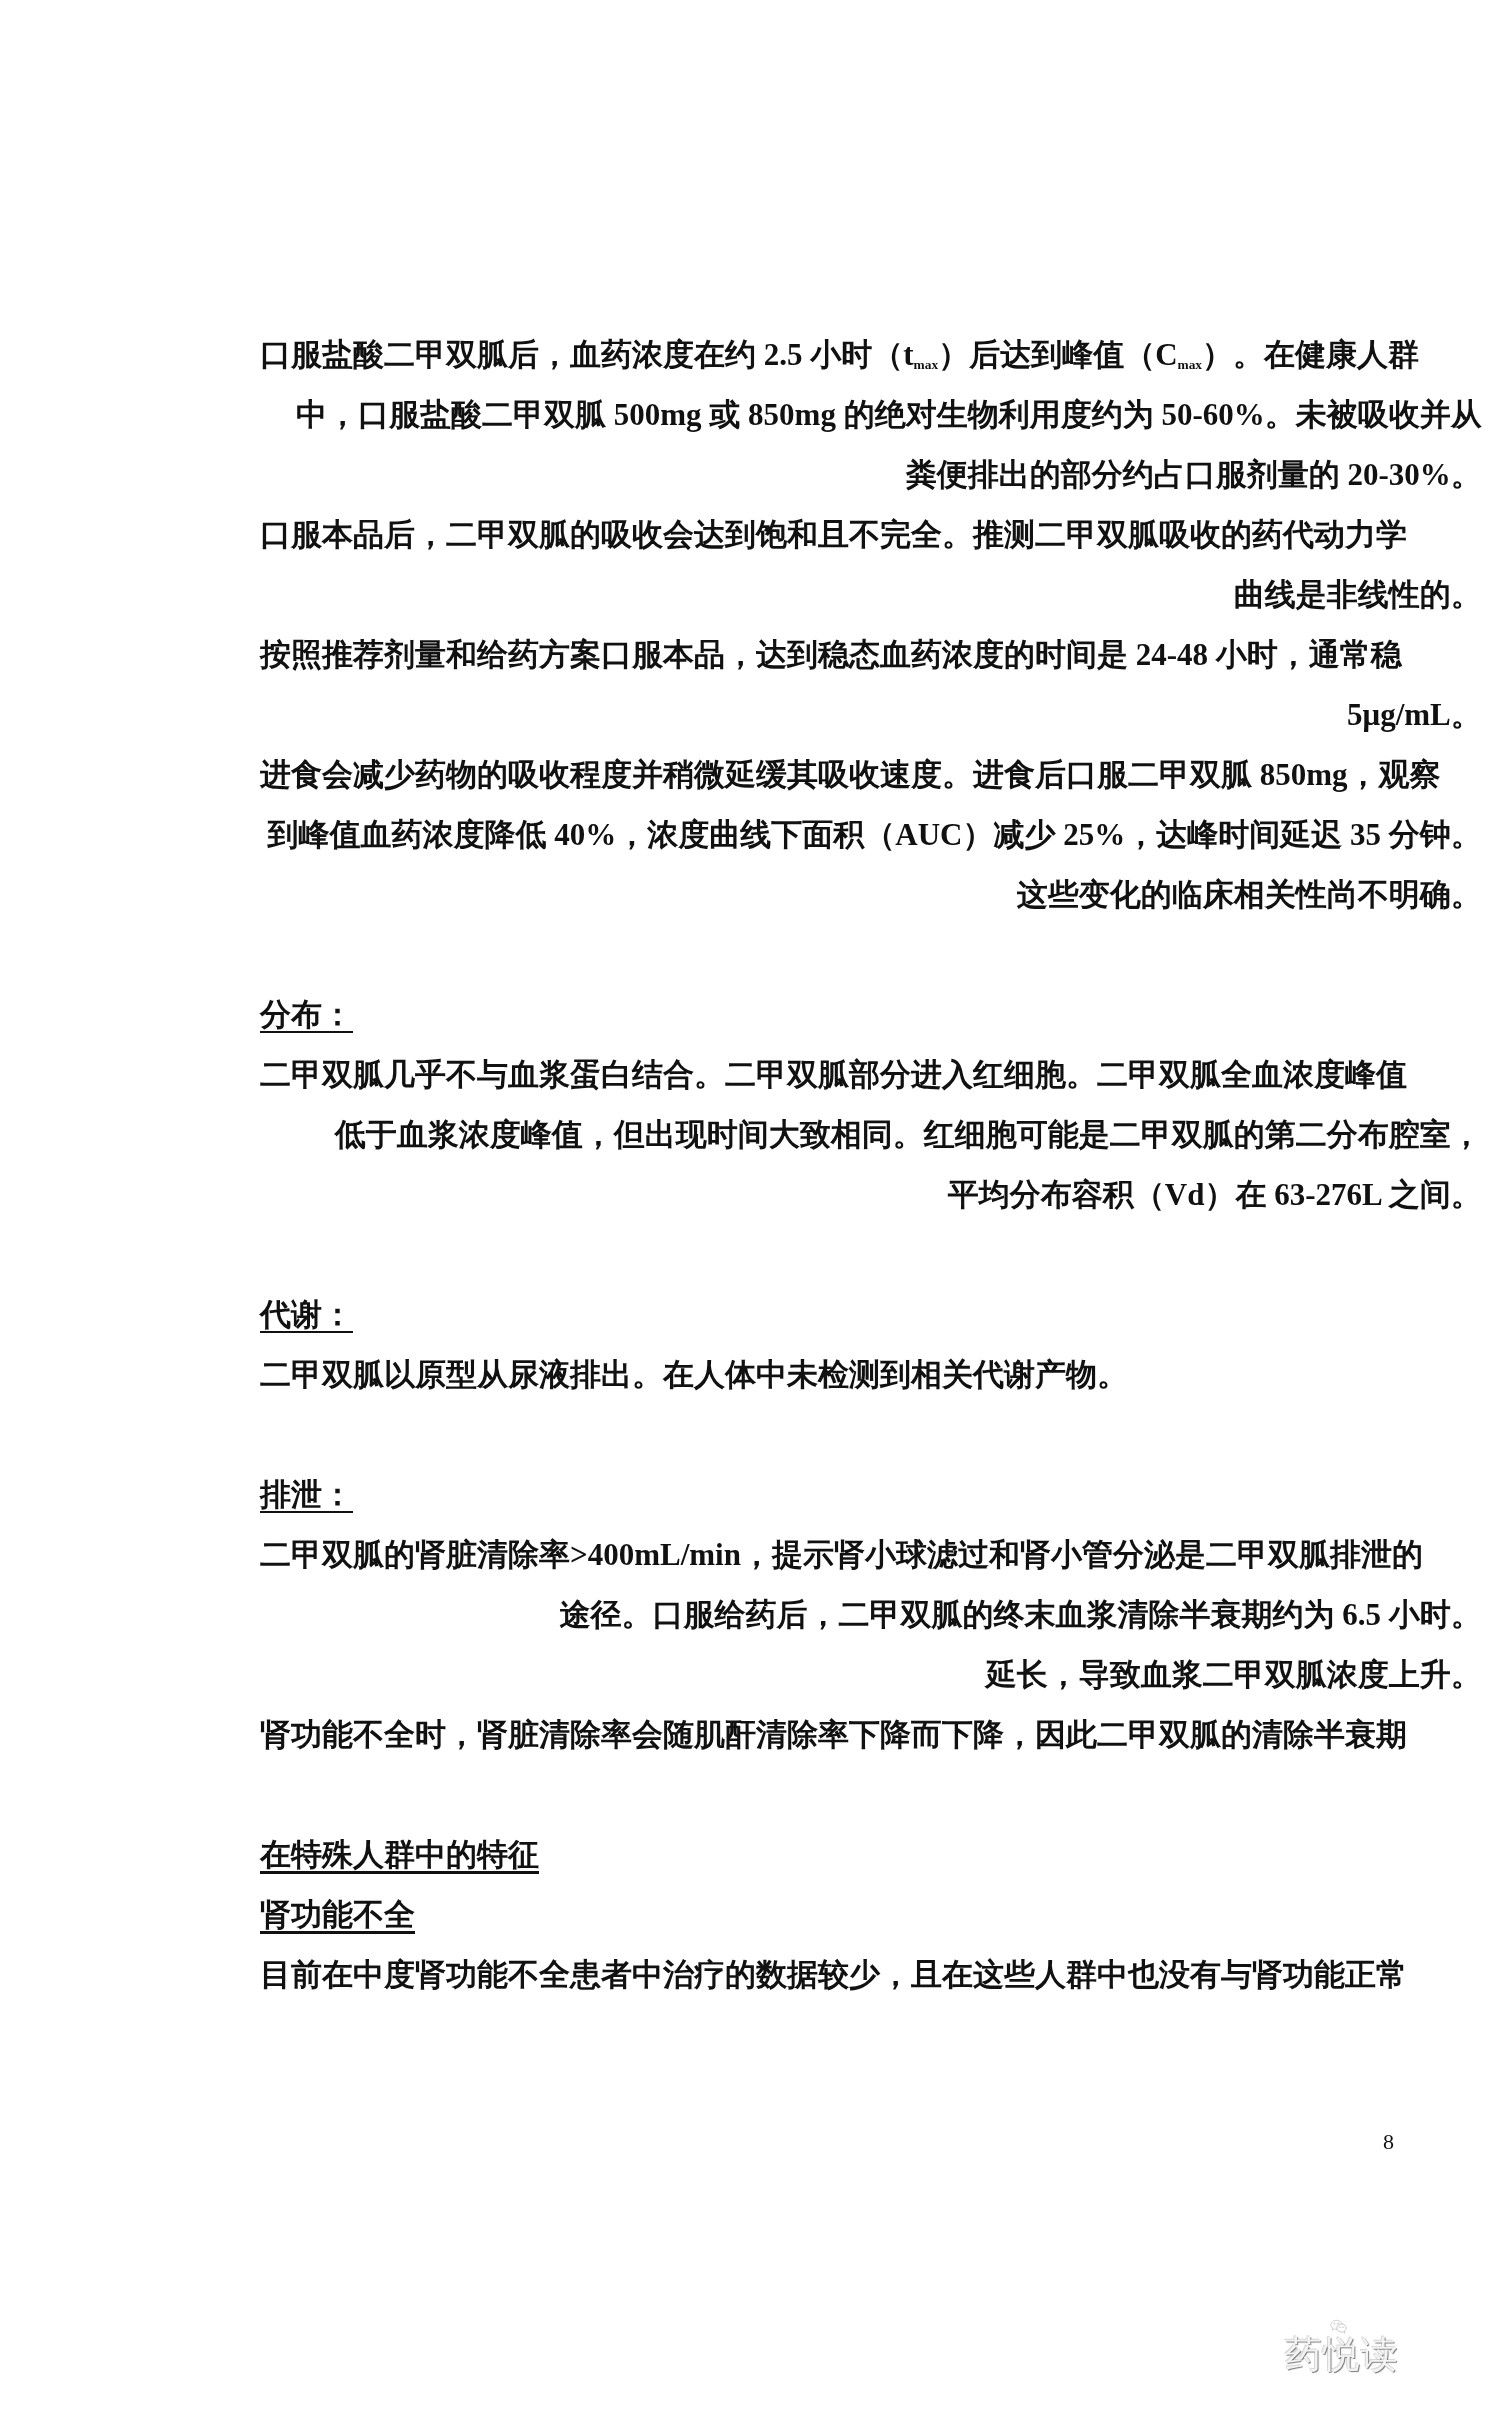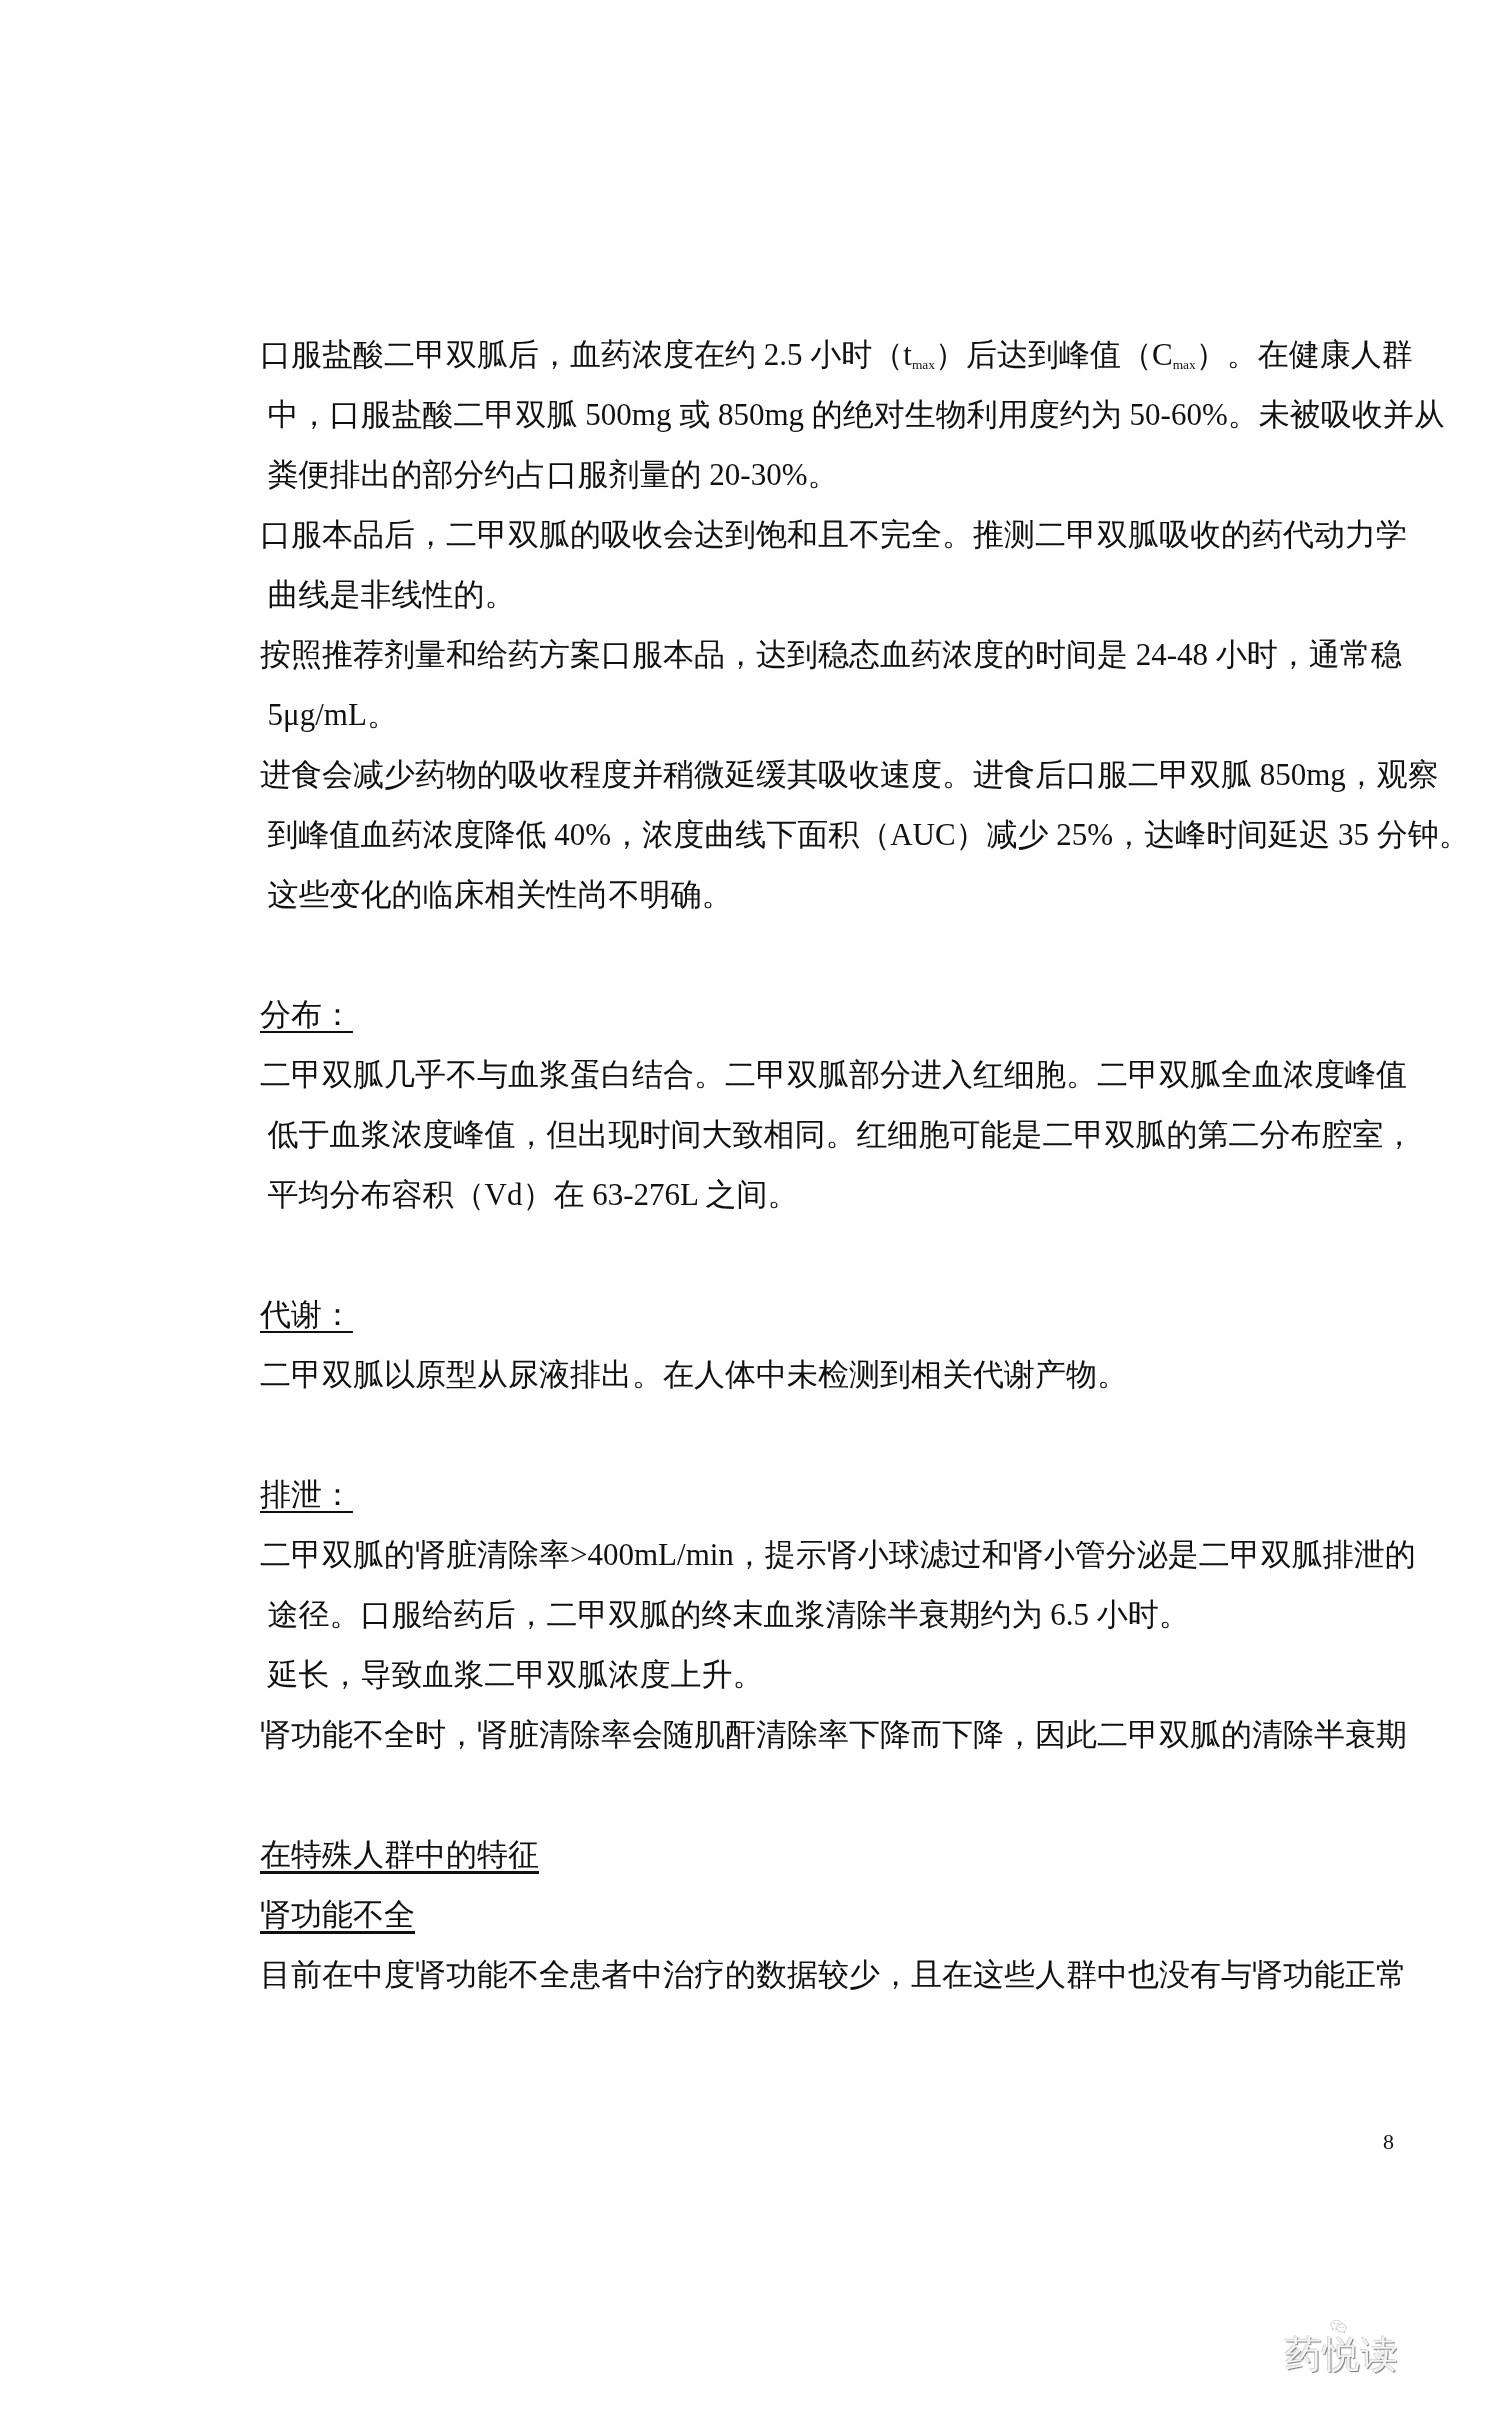"口服盐酸二甲双胍后，血药浓度在约 2.5" .line { font-weight: none -> bold }
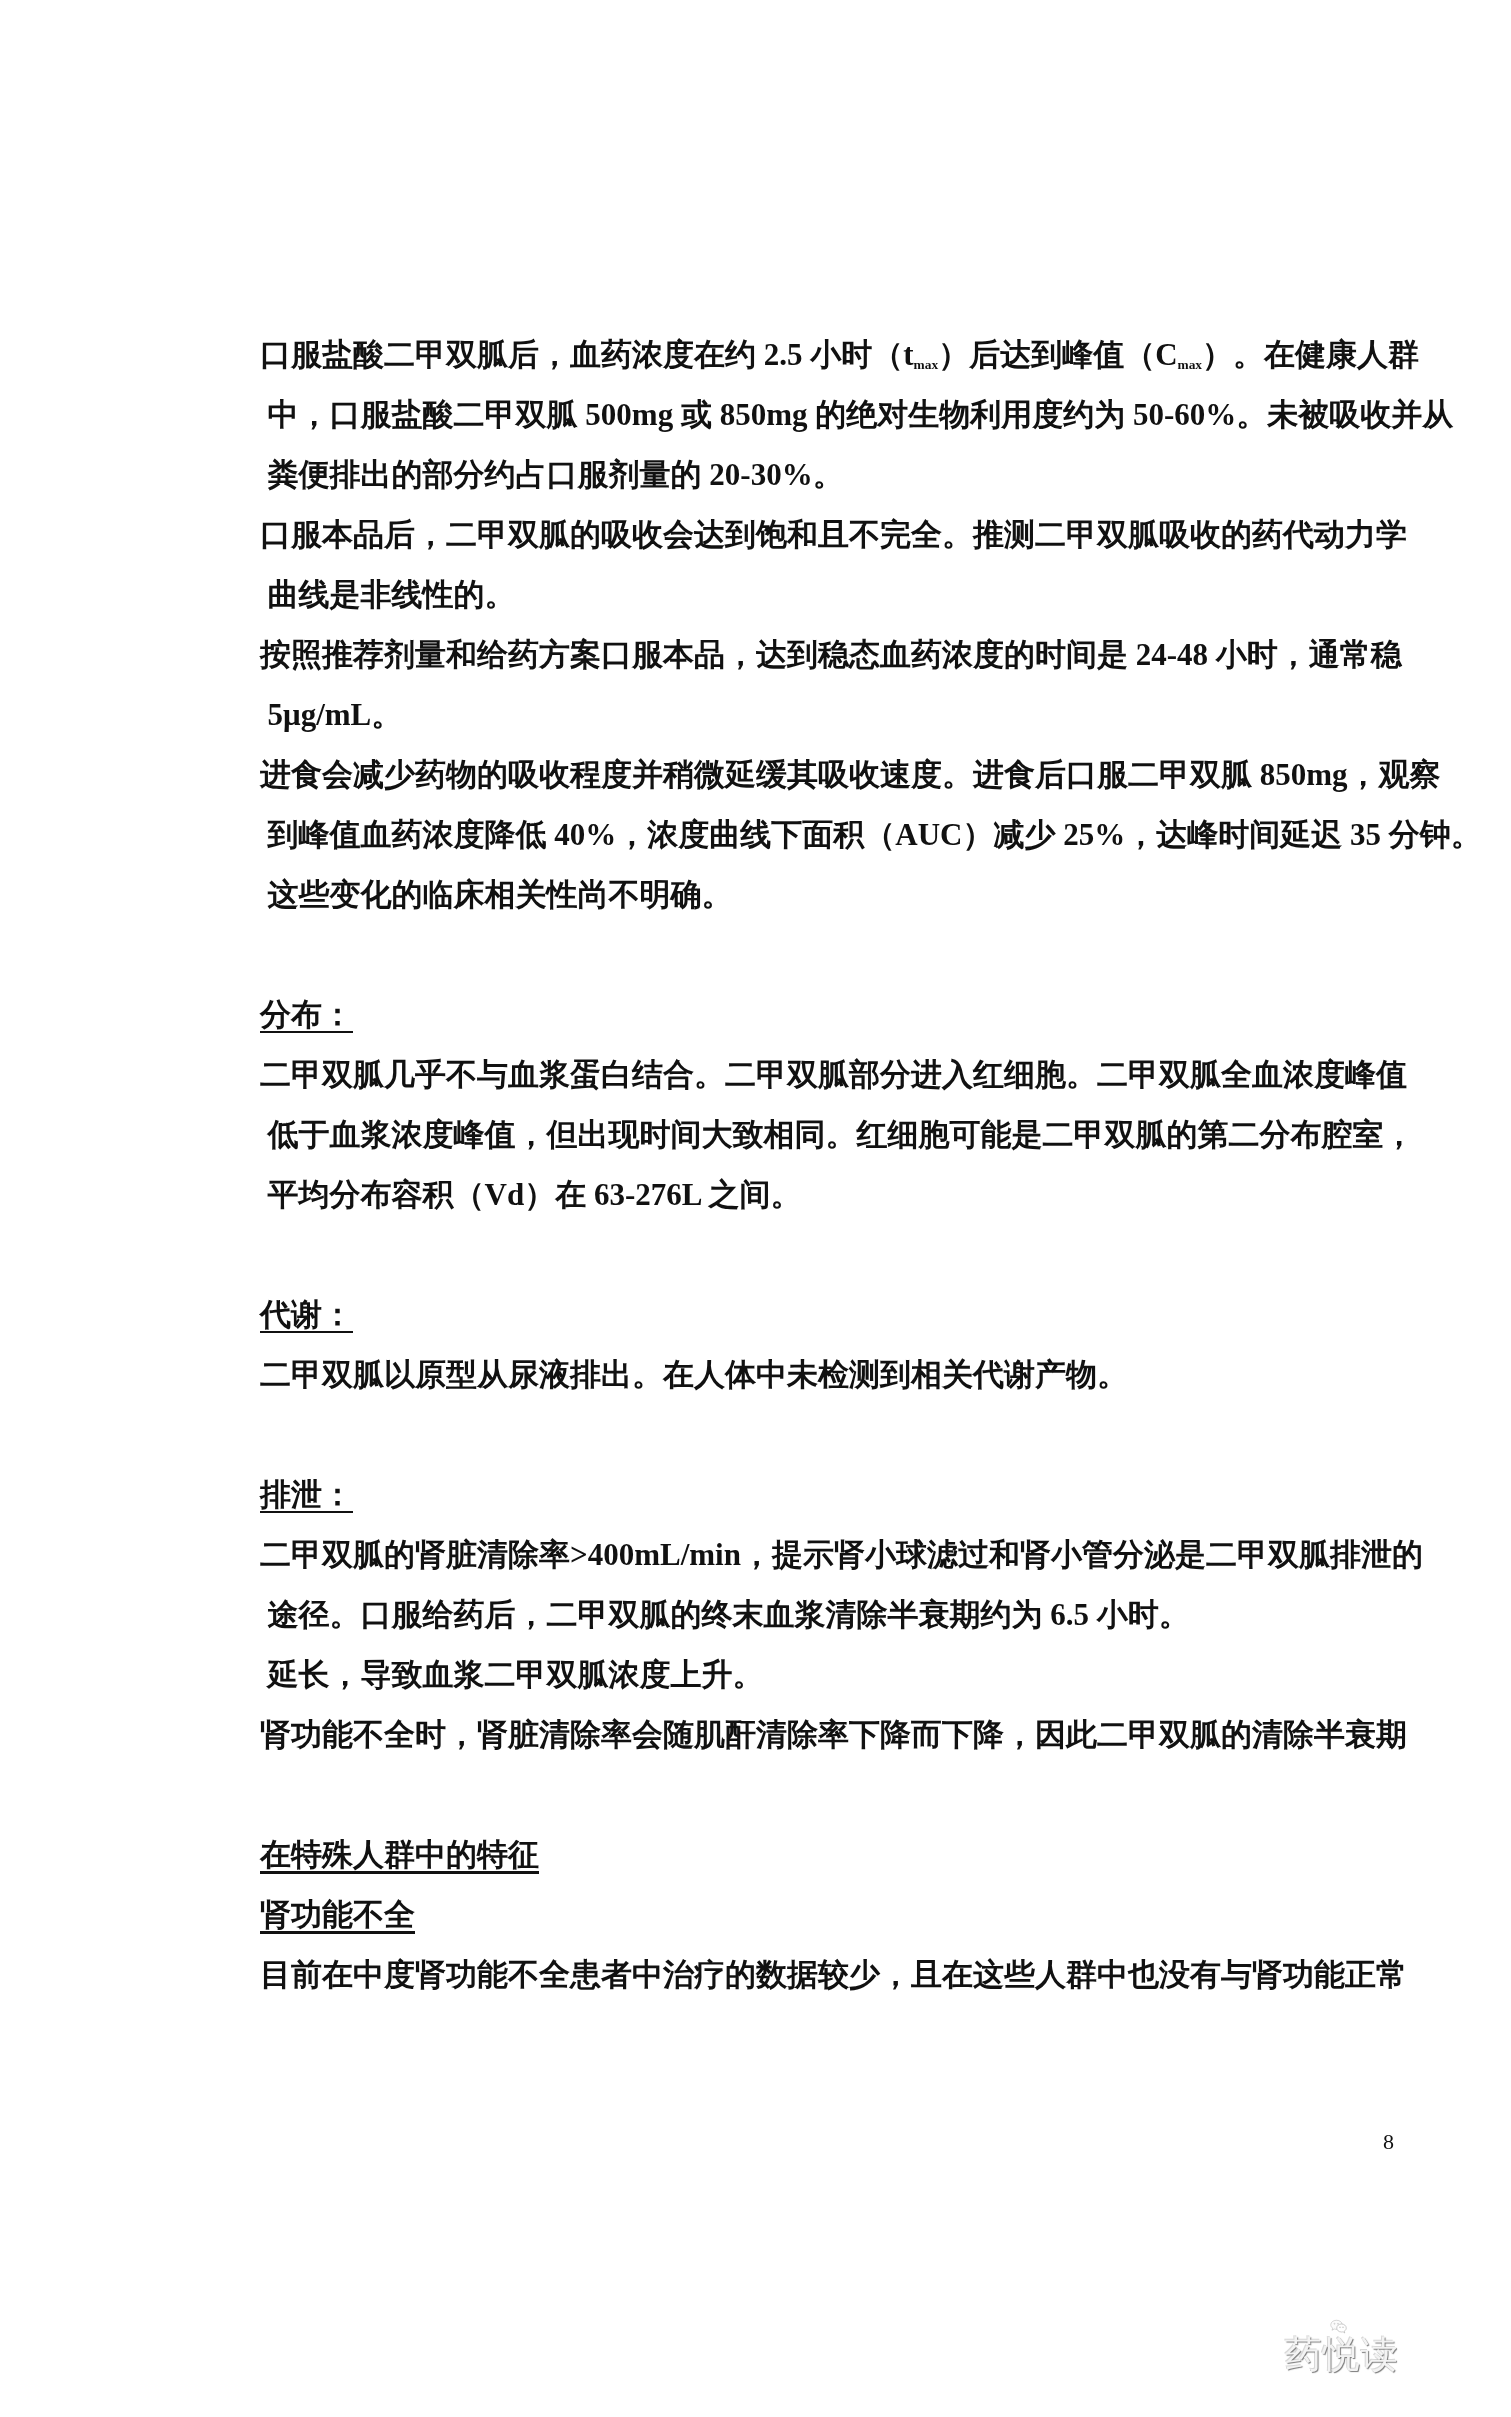"中，口服盐酸二甲双胍 500mg 或 850mg 的绝对生物利用度约为" .cont { text-align: none -> right }
